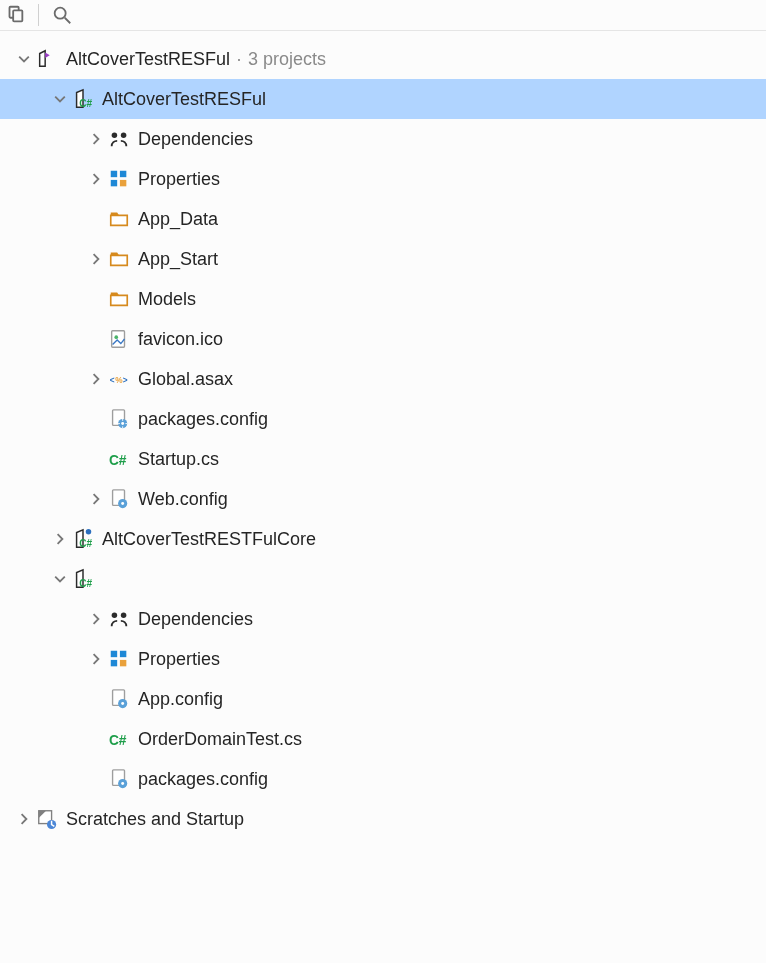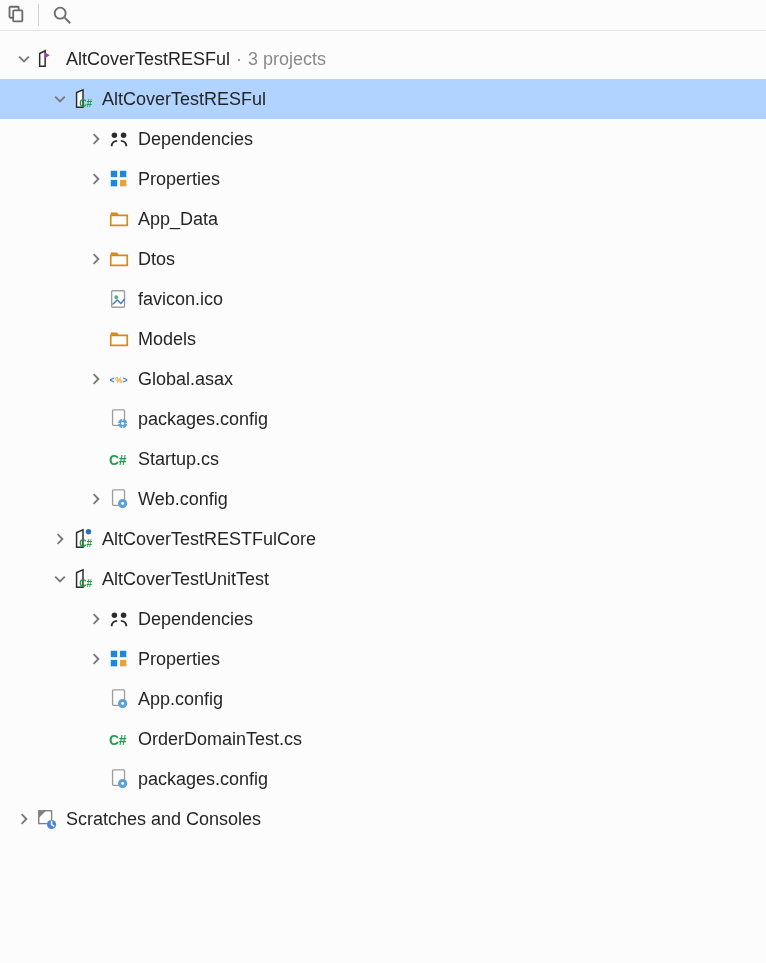"App_Start" div.row { html: none -> <div> <span></span> <span> <svg> <polyline></polyline> </svg> </span> <span> <svg> <path></path> <path></path> </svg> </span> <span>App_Start</span> </div> }
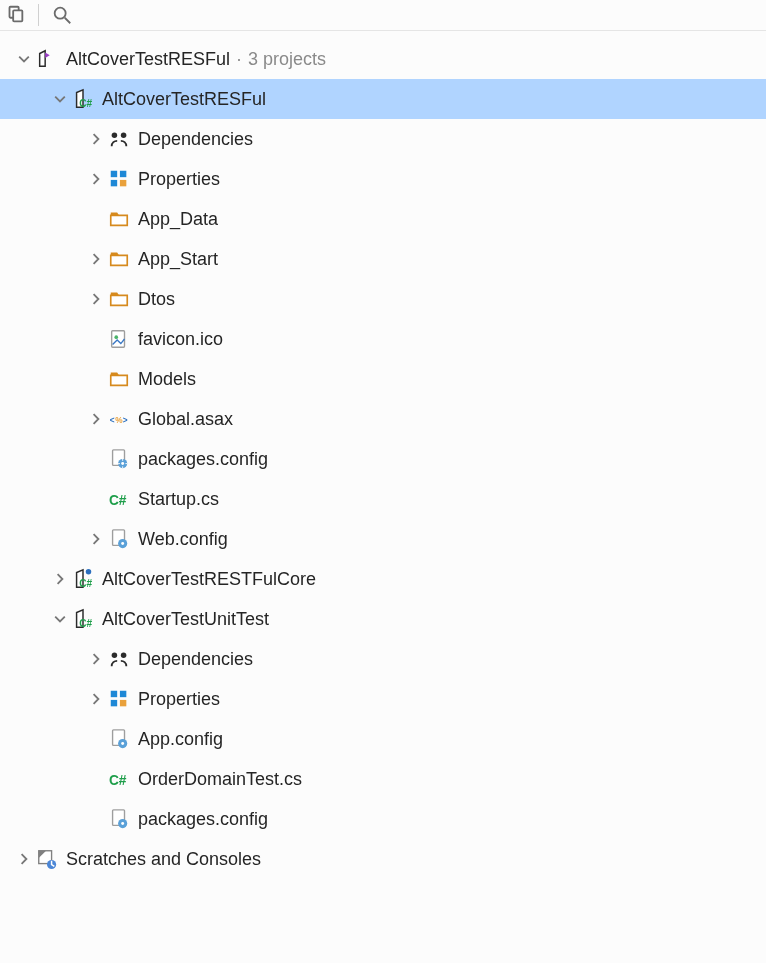"Dtos" div.row { html: <div> <span></span> <span> <svg> <polyline></polyline> </svg> </span> <span> <svg> <path></path> <path></path> </svg> </span> <span>Dtos</span> </div> -> none }
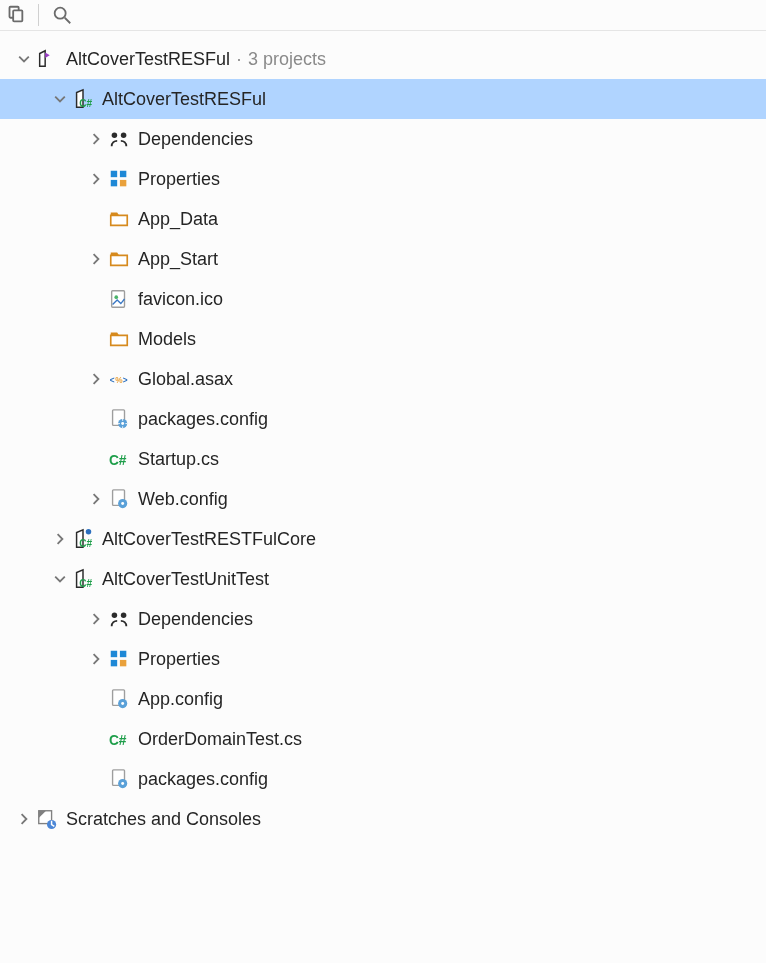"favicon.ico" div.row { order: before "Models" -> after "Models" }
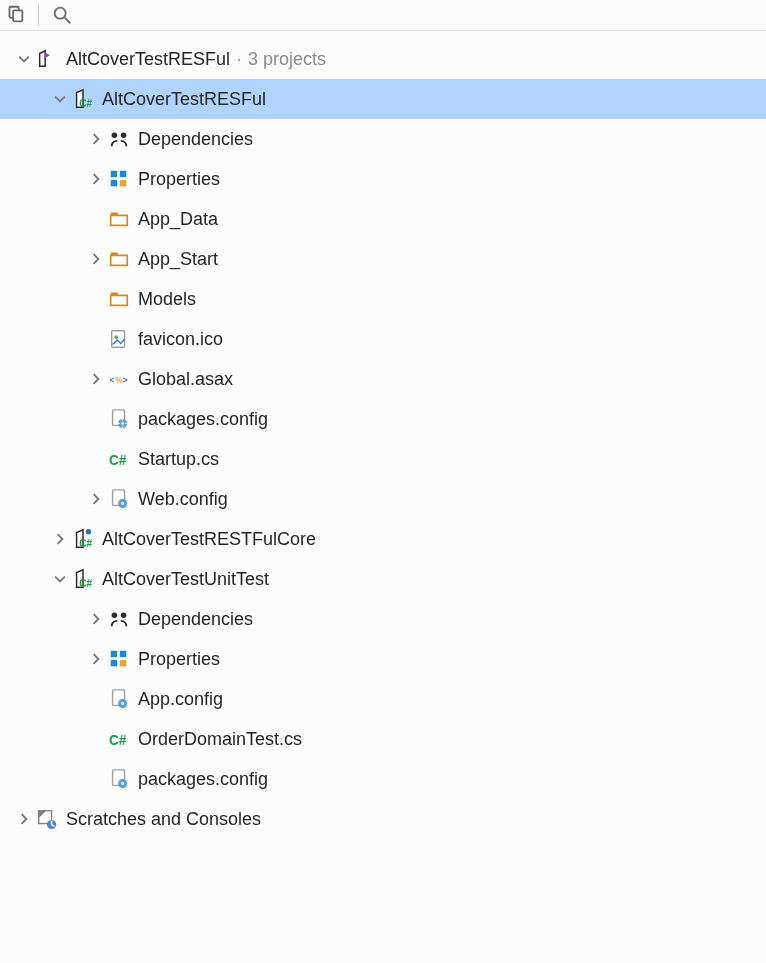"AltCoverTestUnitTest" span.label { html: <span>AltCoverTestUnitTest</span> -> none }
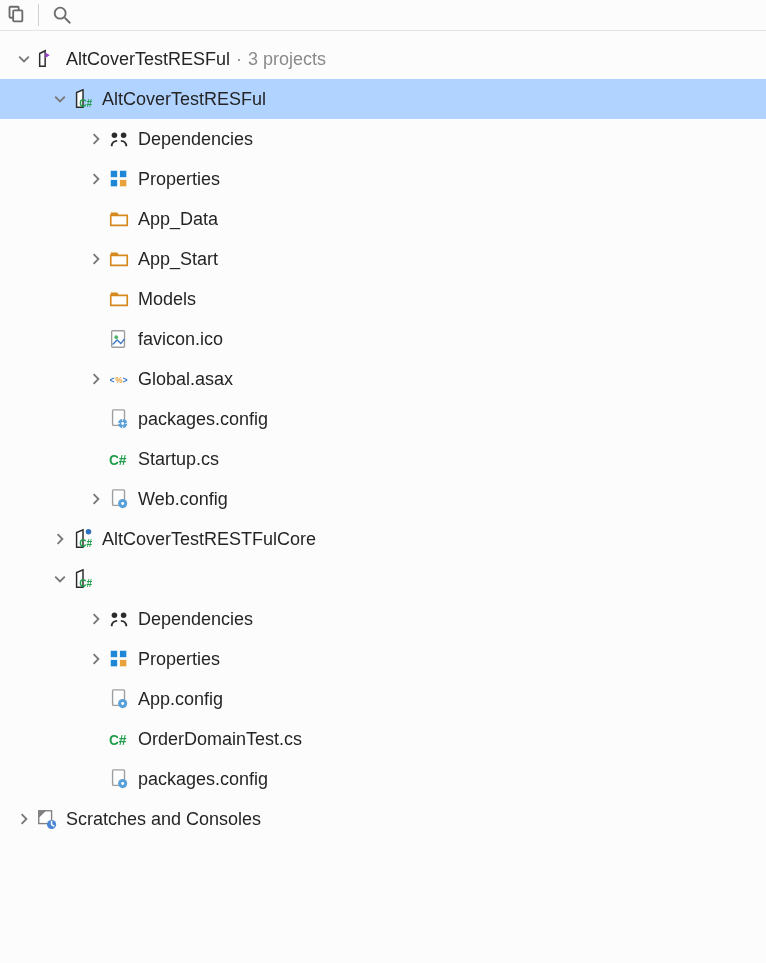"Scratches and Consoles" span.label { text: Consoles -> Startup }
